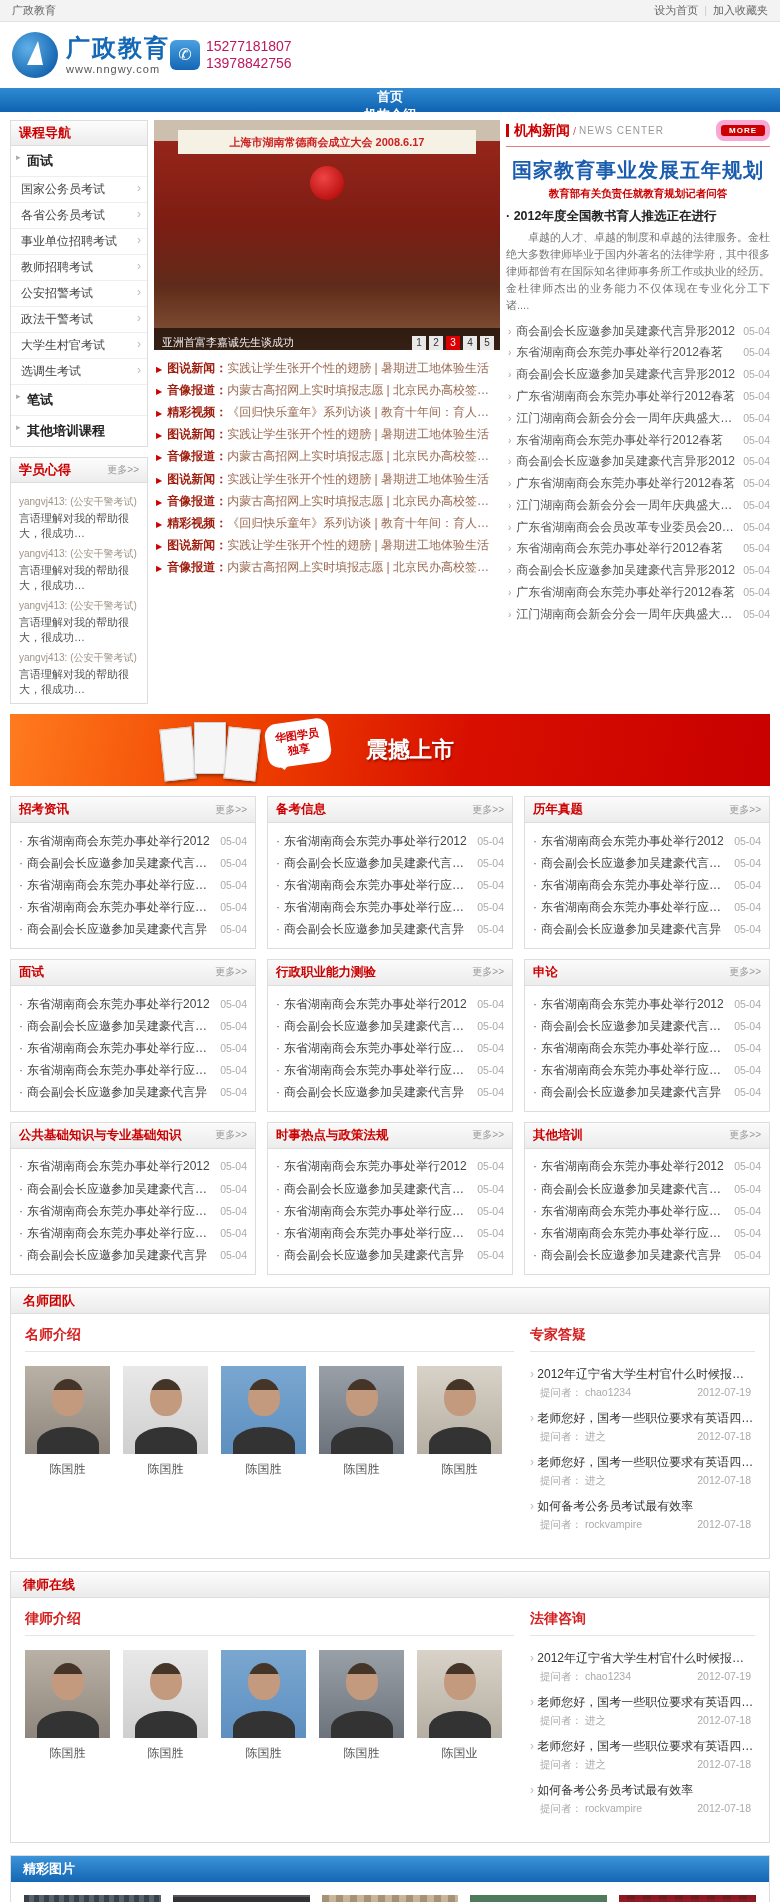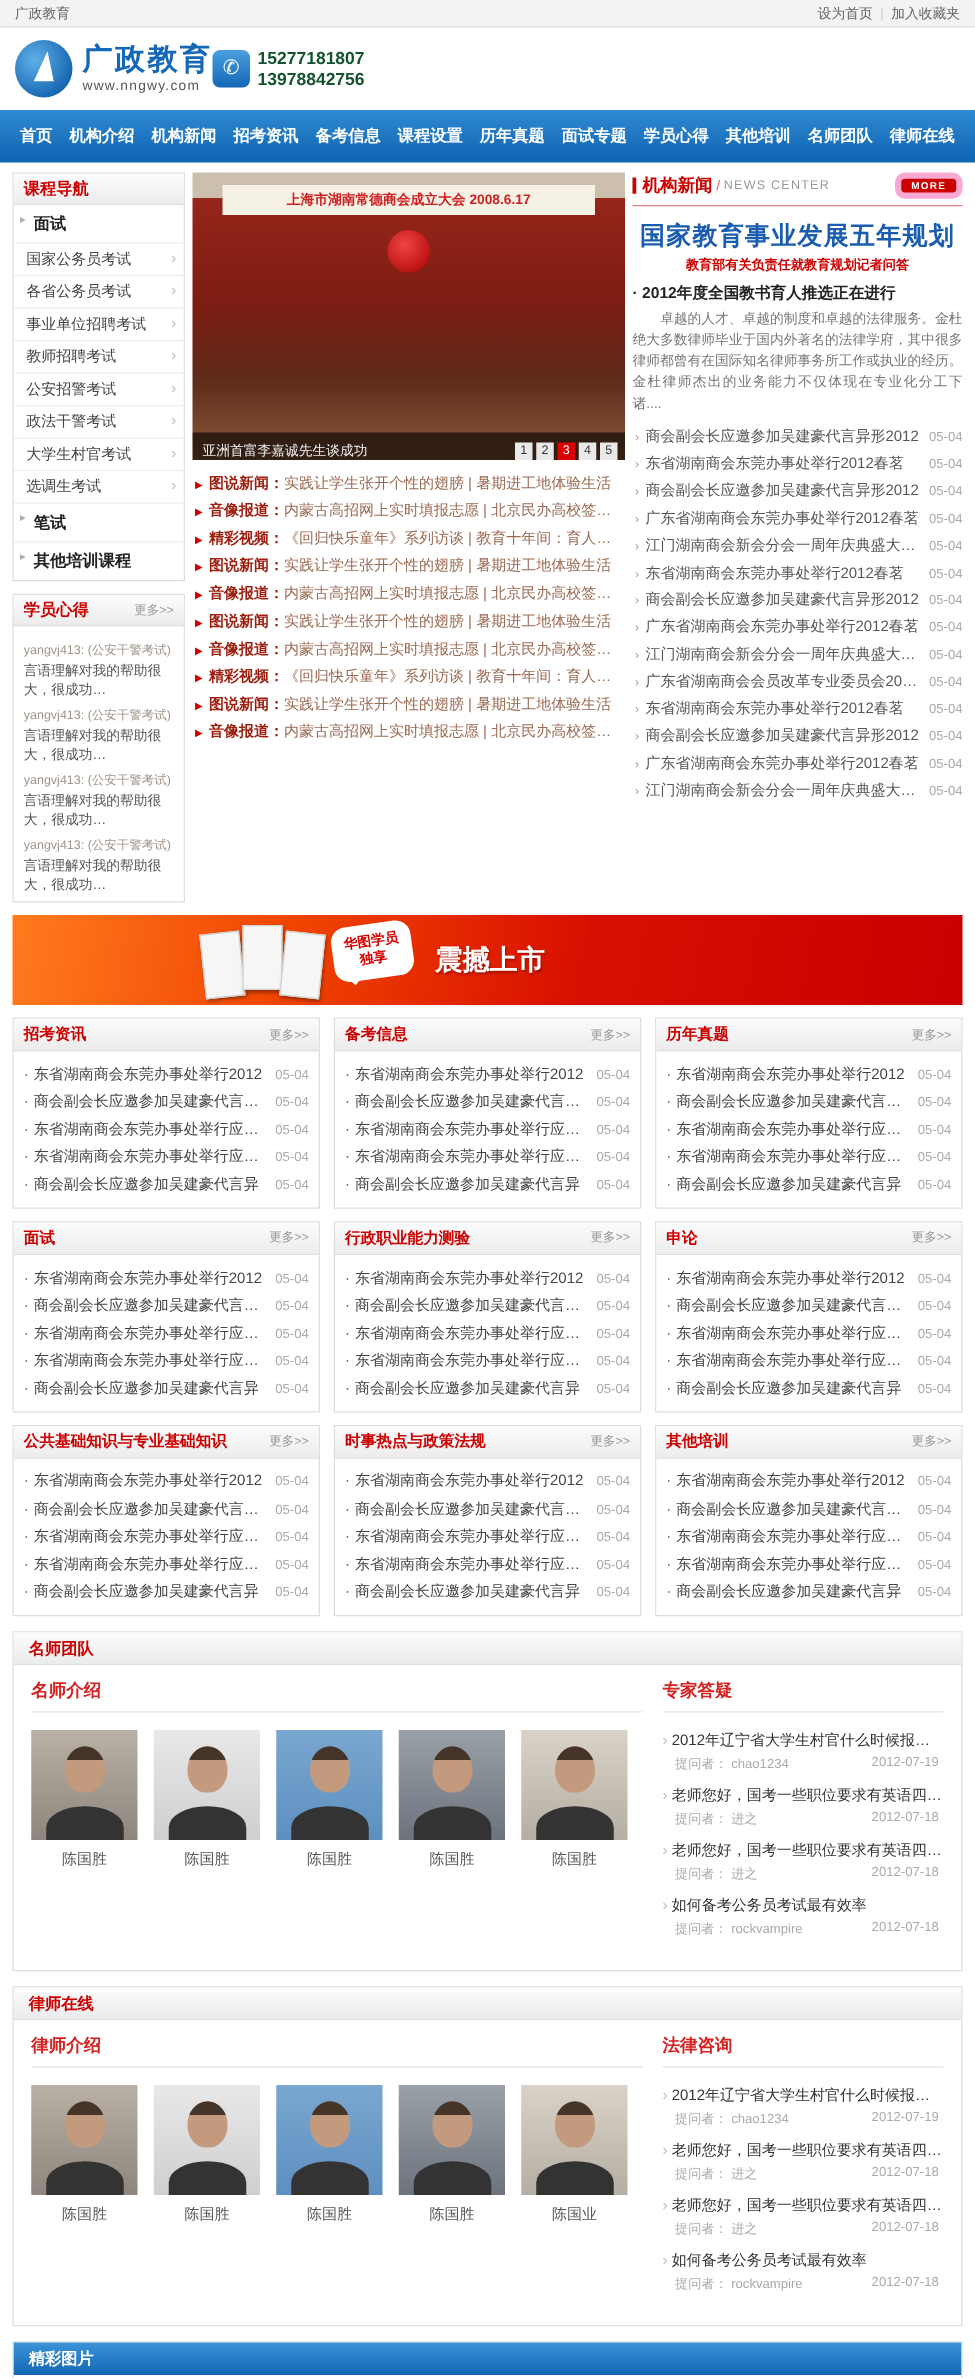"15277181807" .phone-num { color: #14532d -> #be185d; font-weight: bold -> normal }
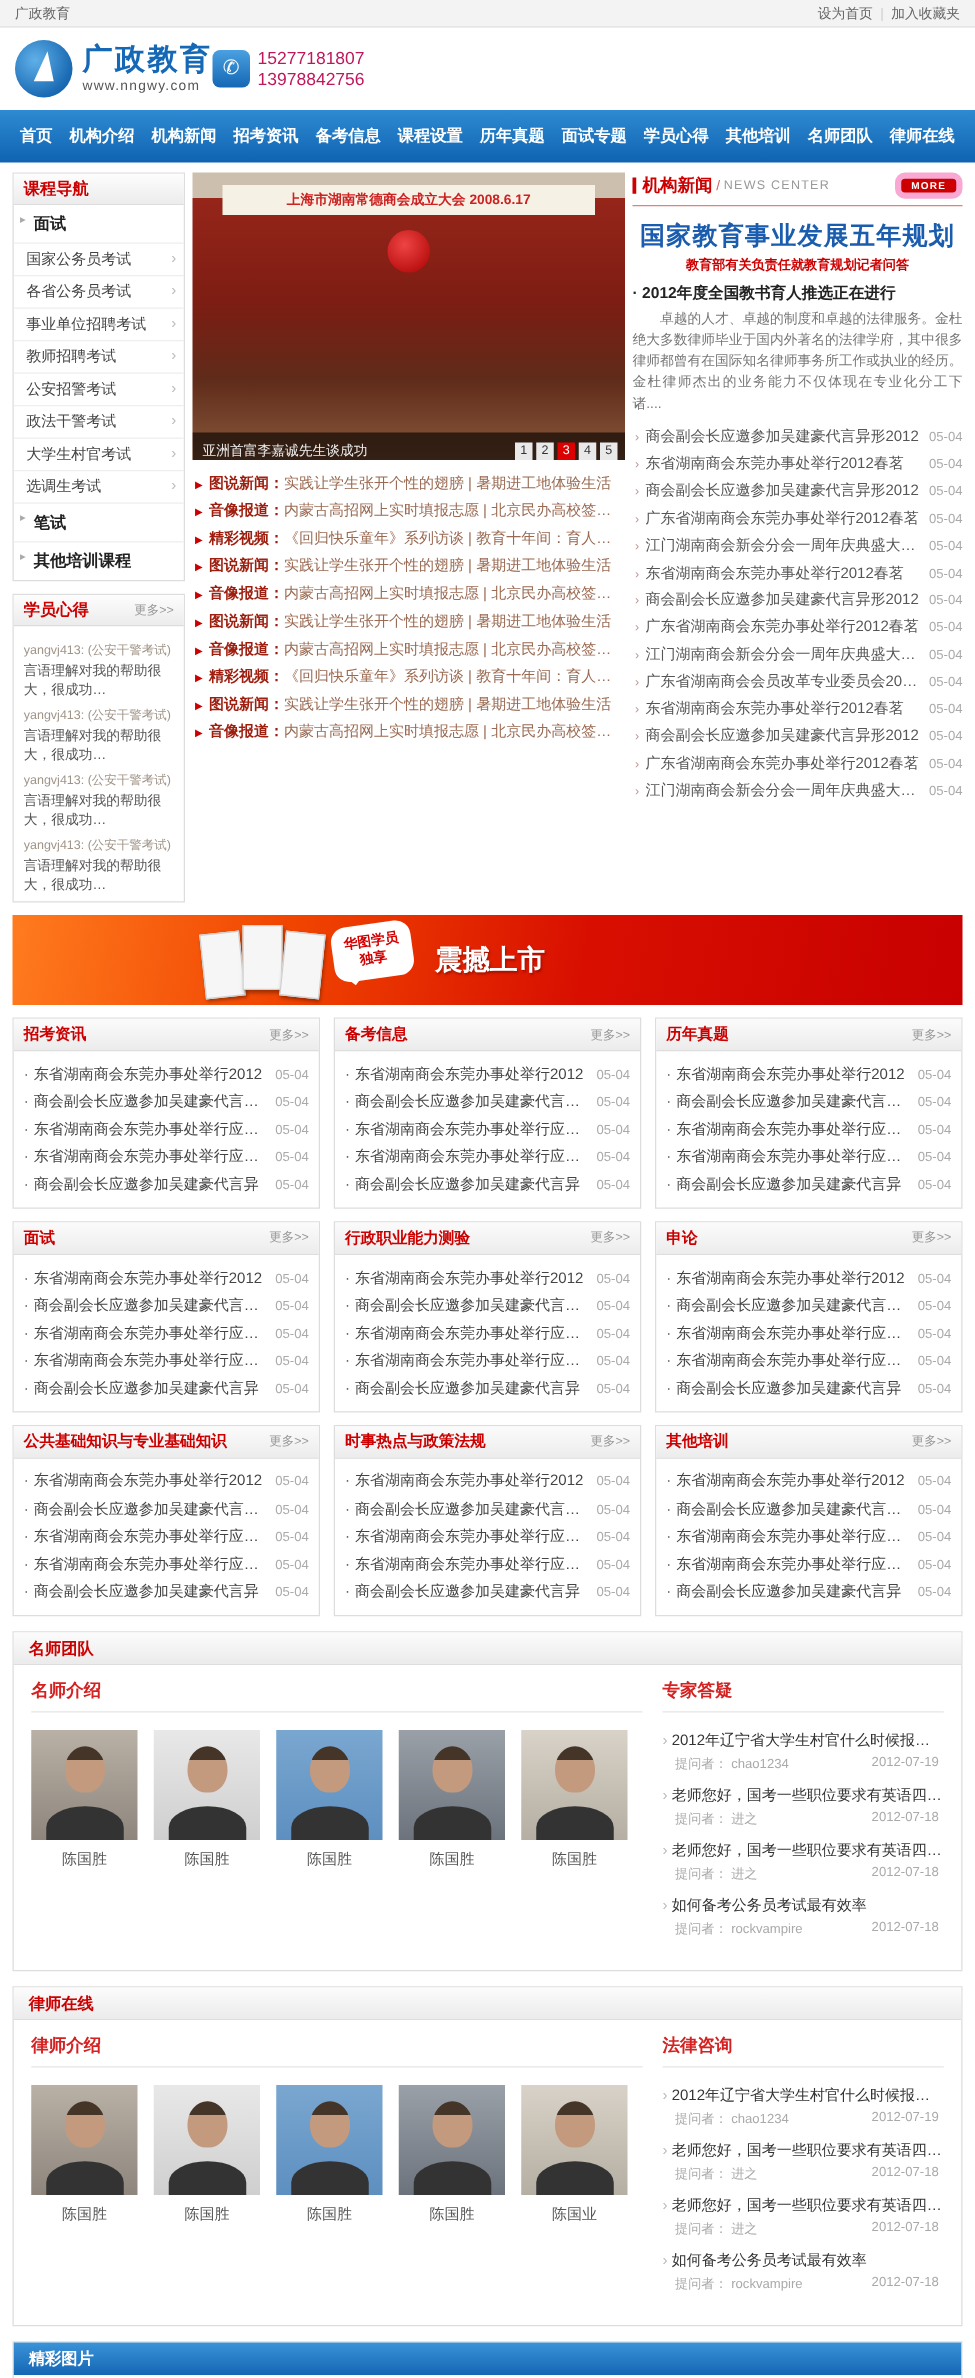"首页" .mainnav { flex-direction: none -> column; height: 42px -> 24px }
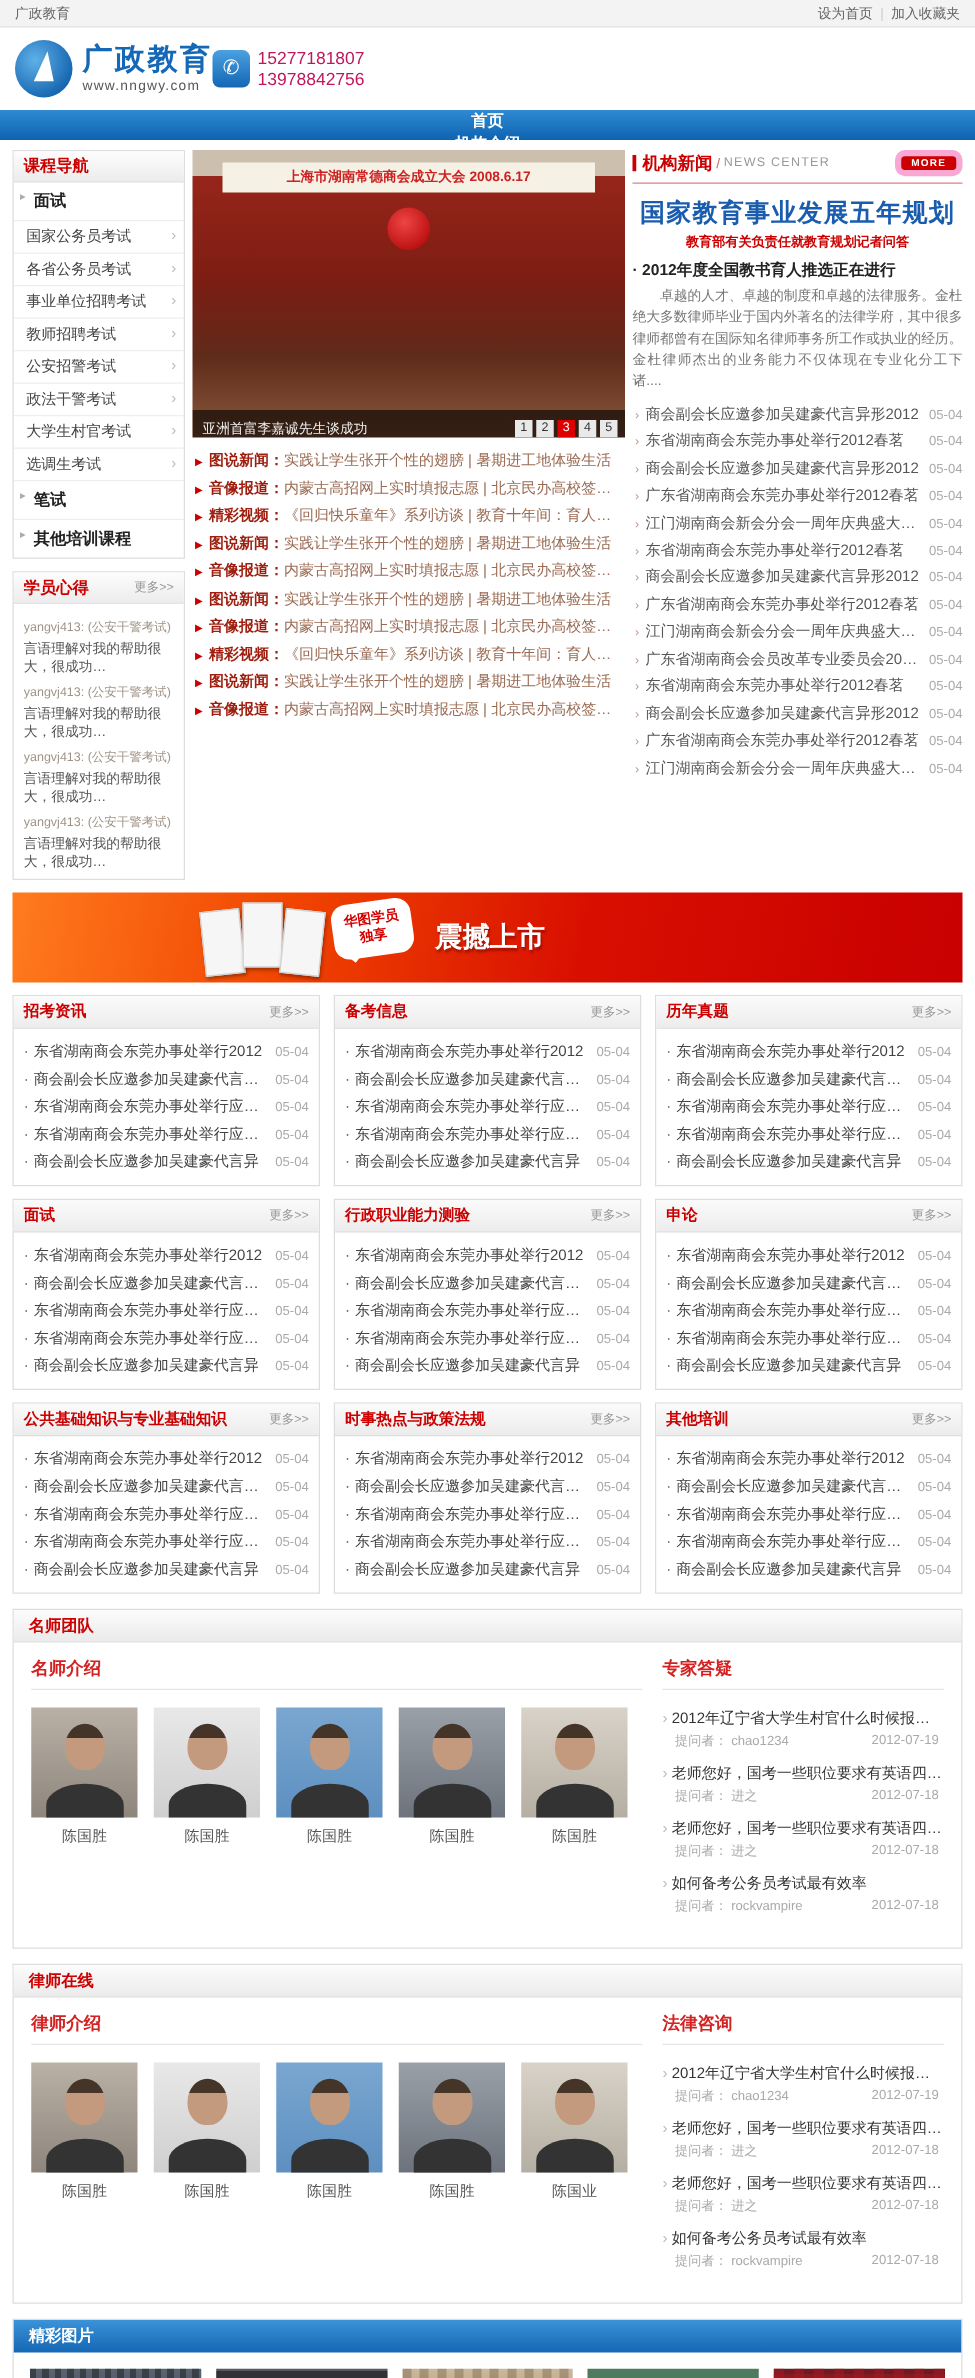"震撼上市" .banner-sub { margin-left: 4px -> 22px }
